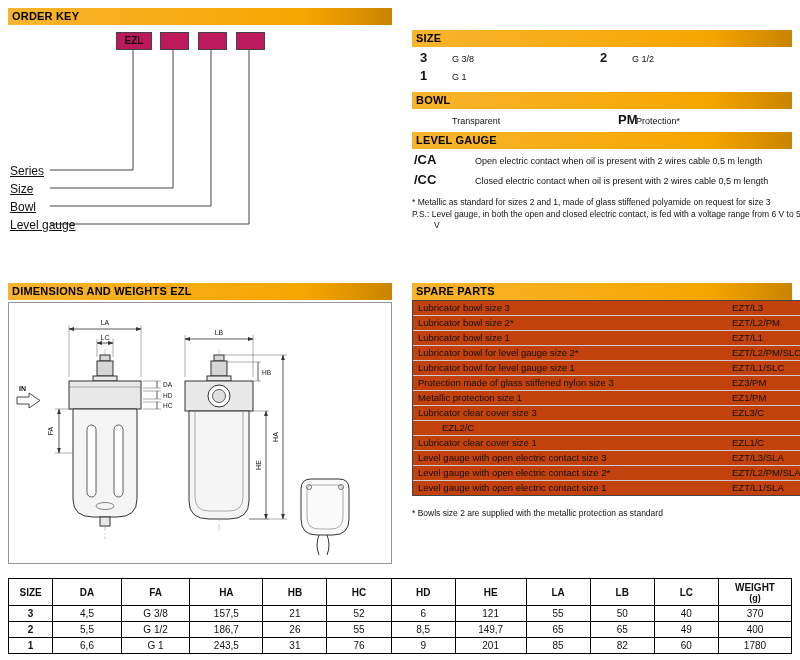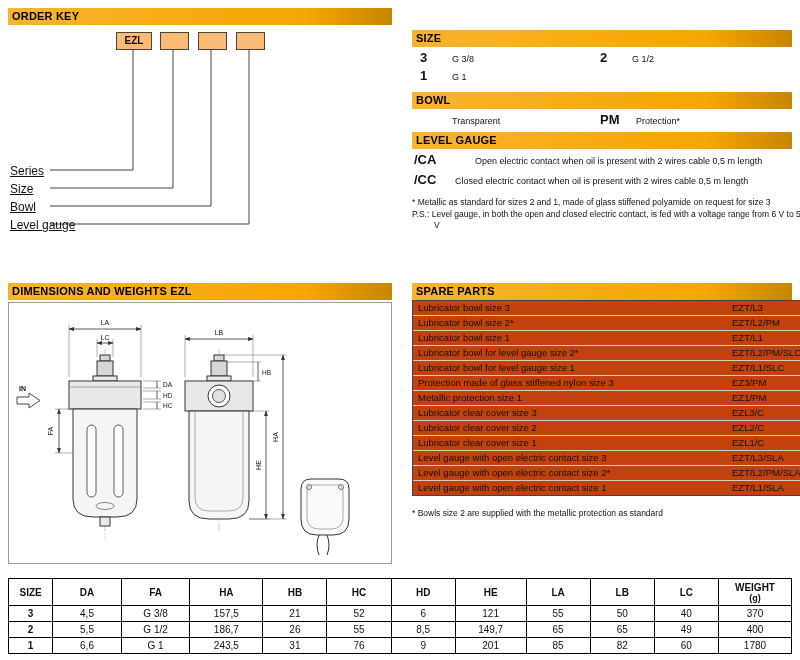"EZL" .okbox { background: #fdba74 -> #be185d }
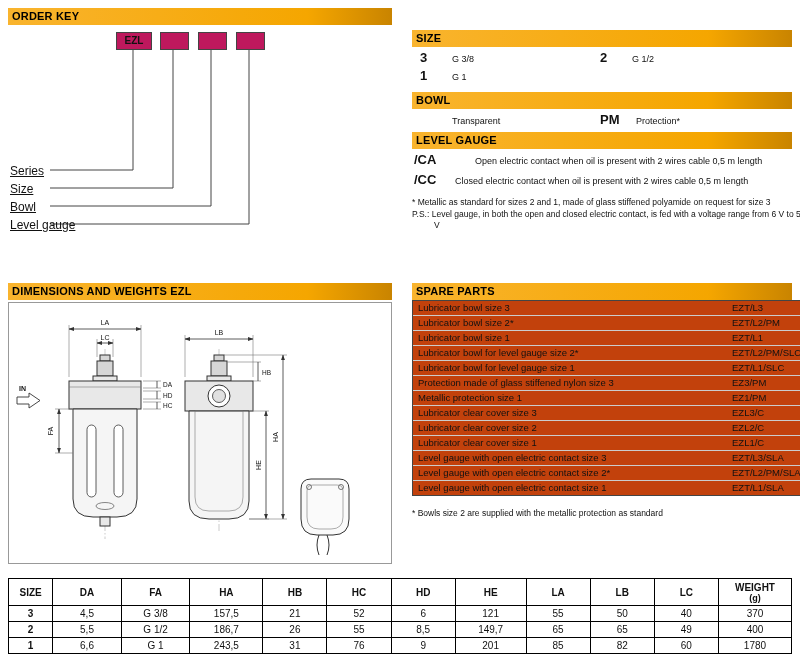"PM" span.bcode { left: 600px -> 618px }
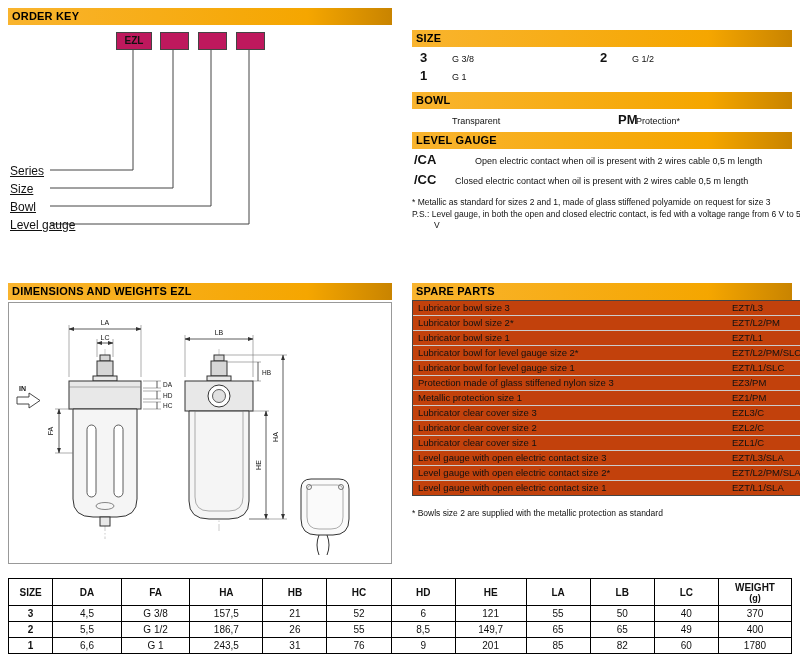"Closed electric contact when oil" span.desc { left: 432px -> 452px }
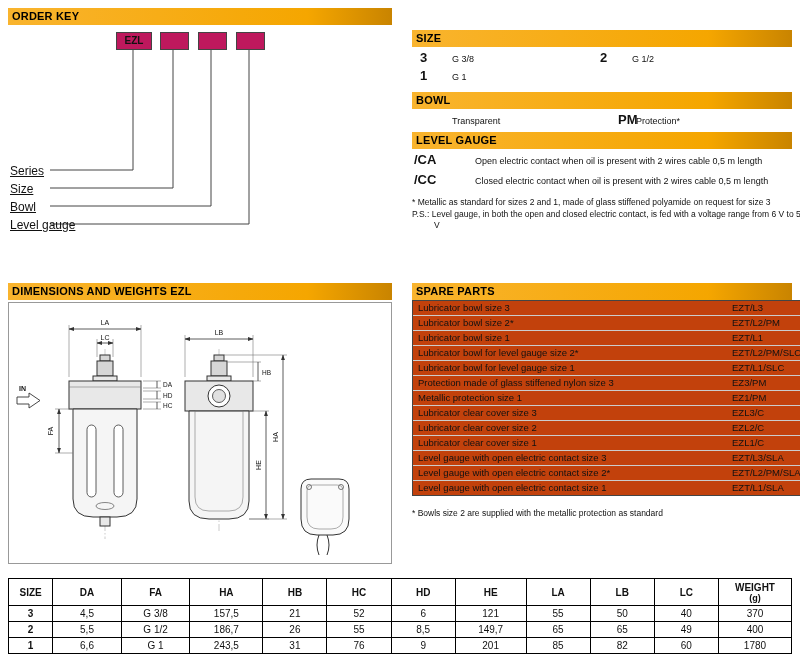"Lubricator clear cover size 2" span.sp-name { html: <span>Lubricator clear cover size 2</span> -> none }
